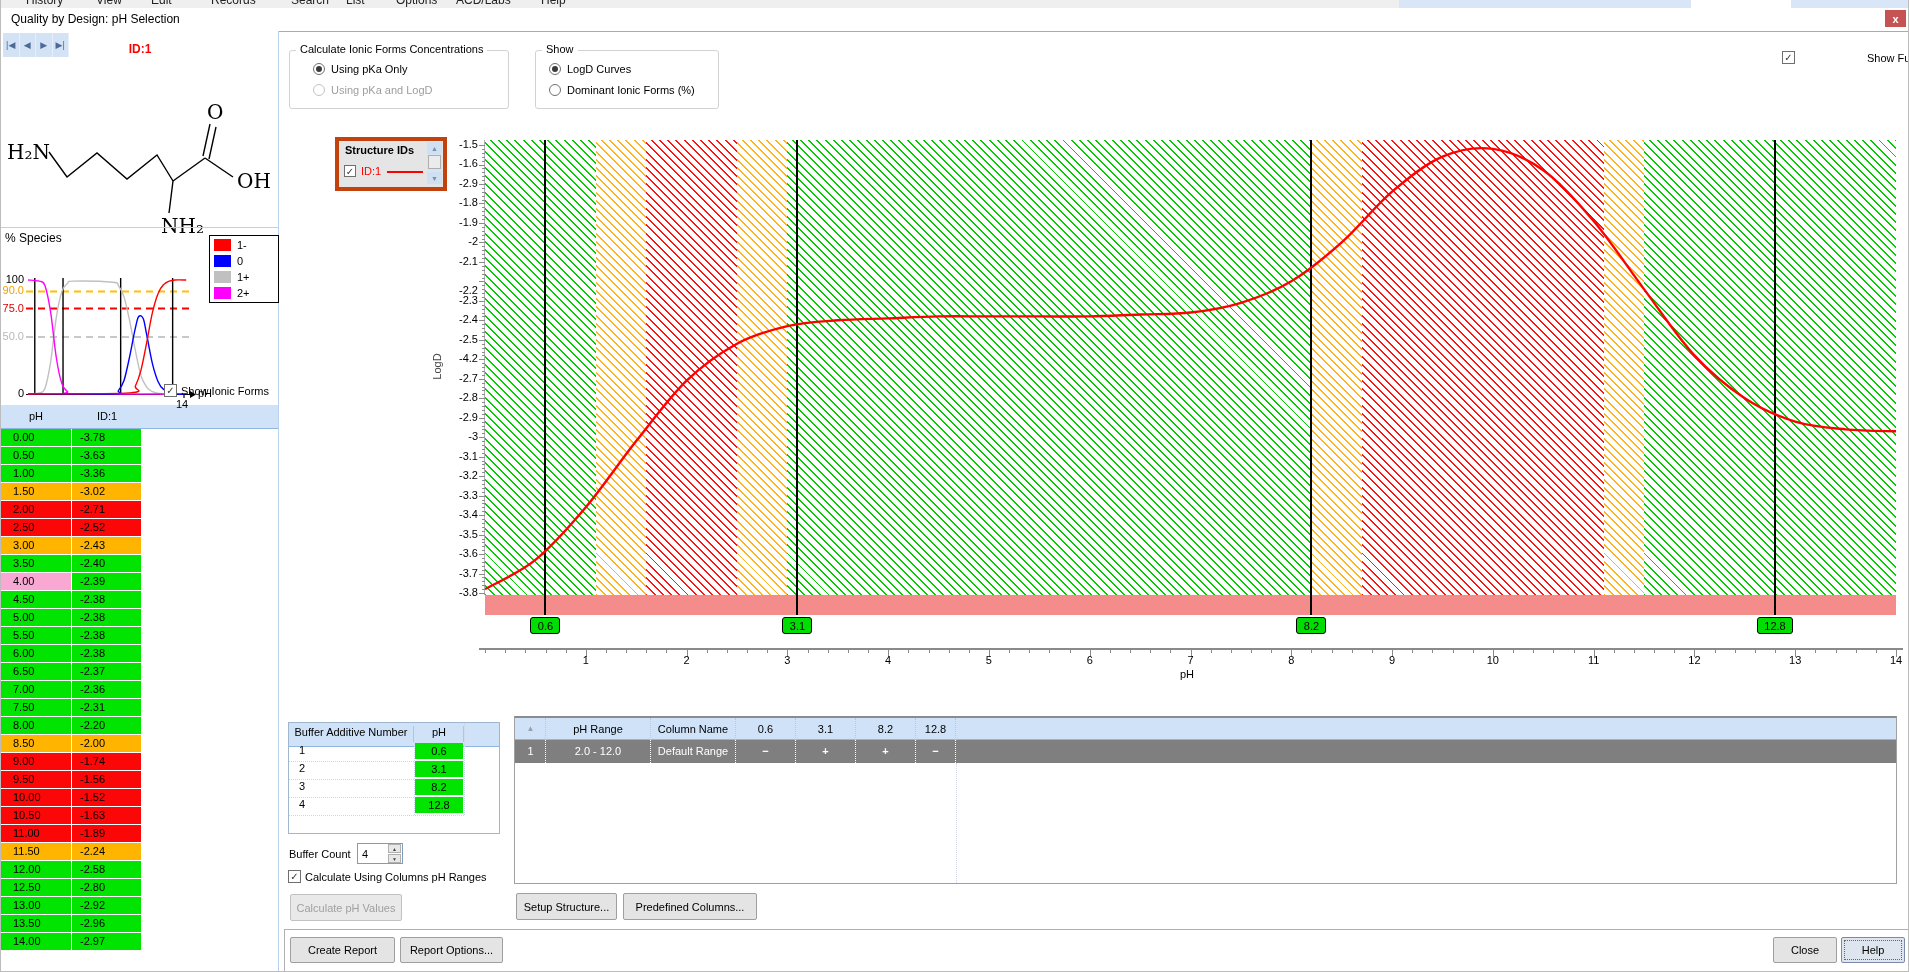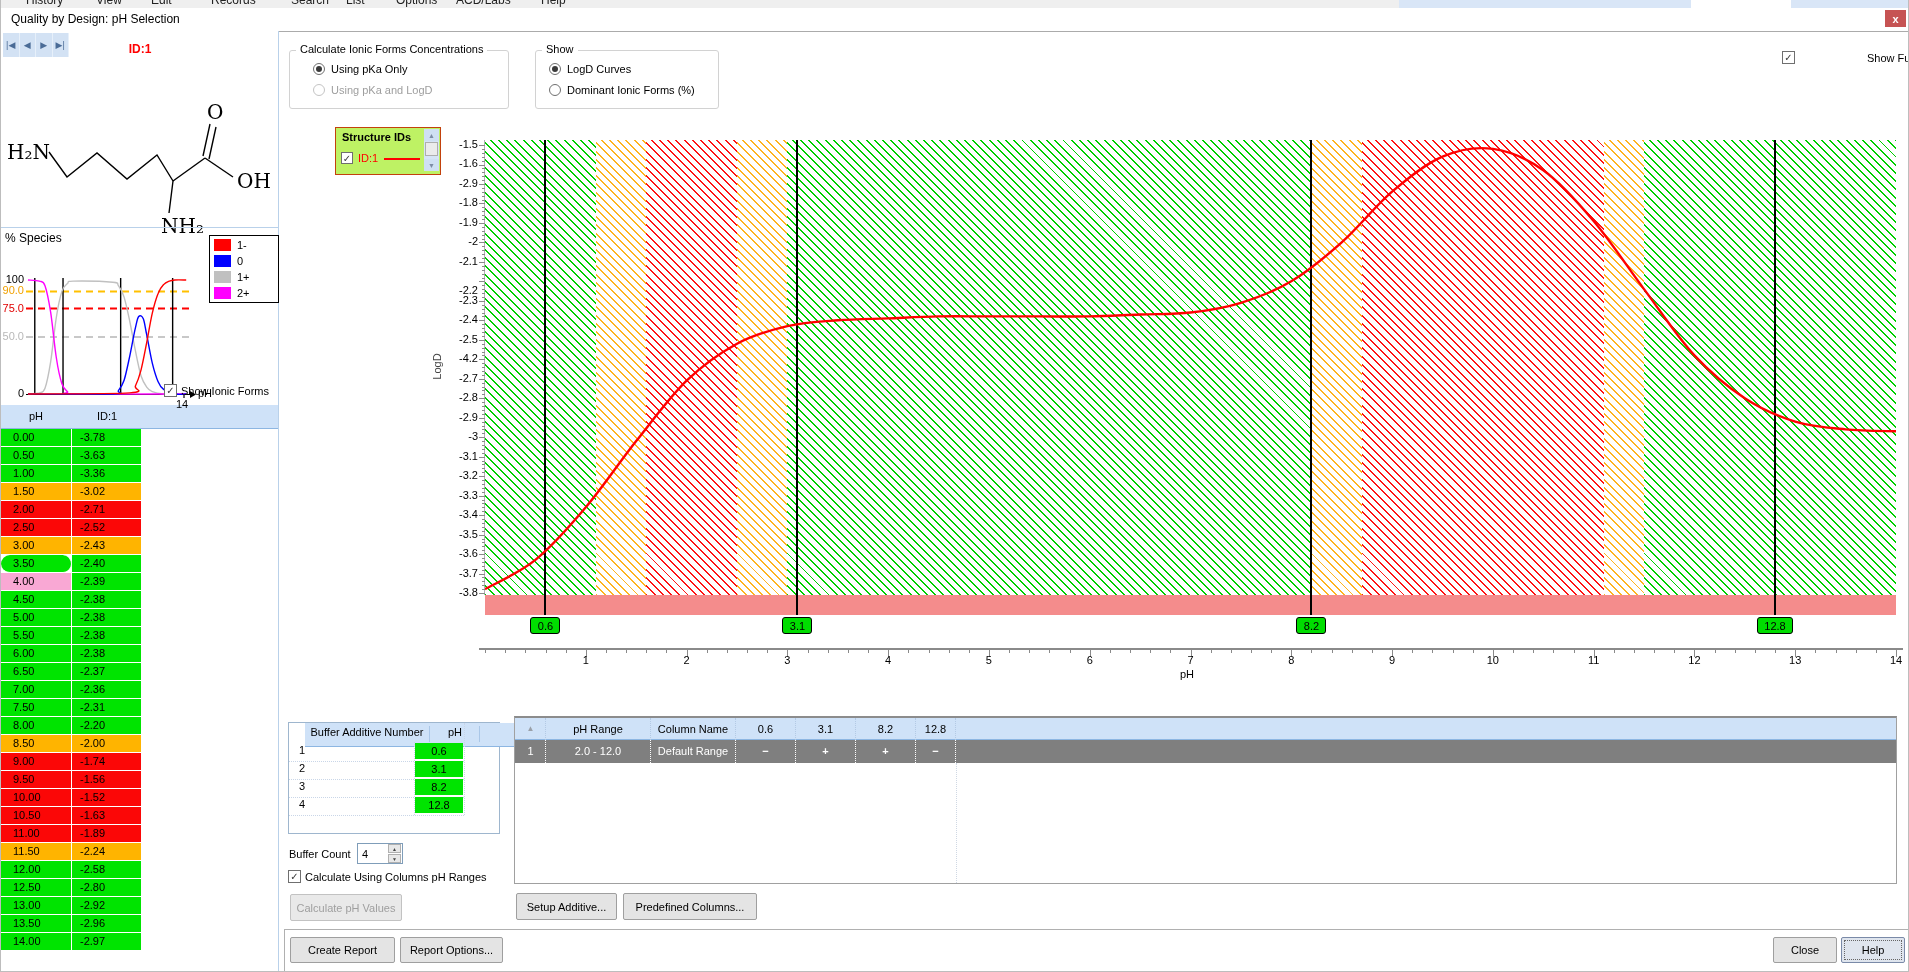"Structure IDs" #sid-box { background: #bef264 -> #e5e5e5; border: 1px solid #c2410c -> 4px solid #c2410c; top: 127px -> 137px }
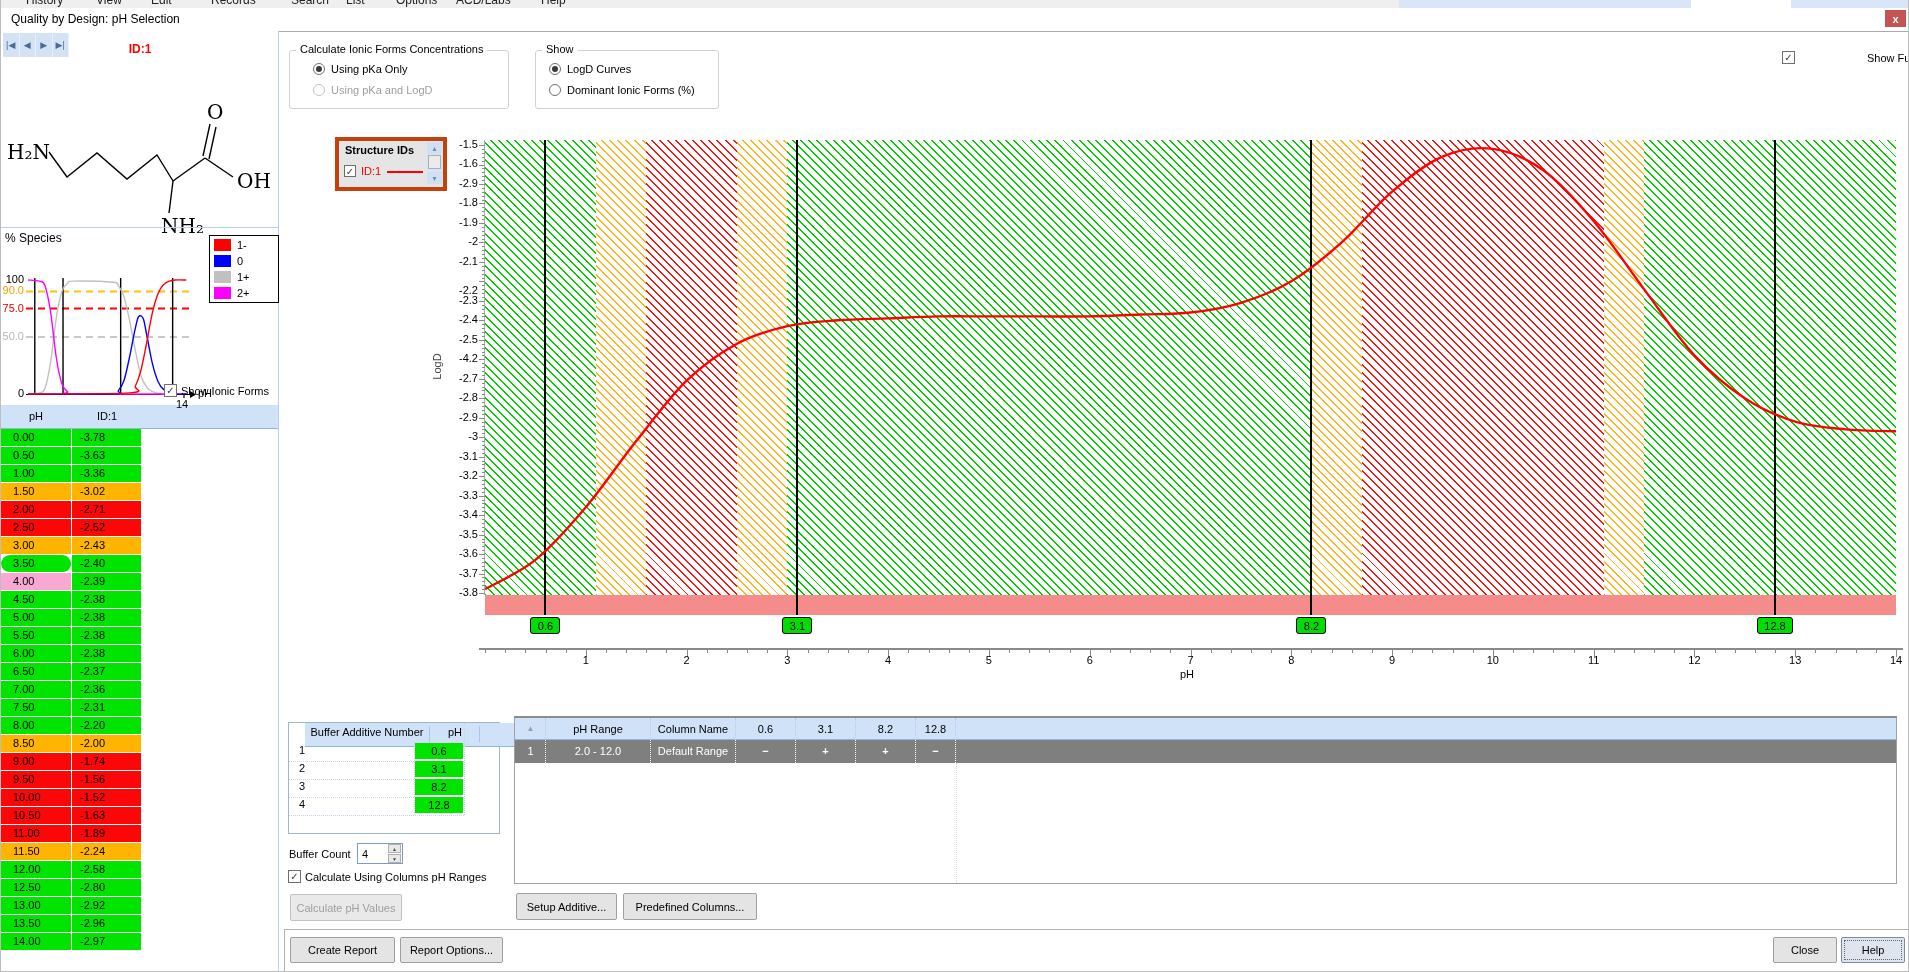"3.50" div.cell { border-radius: 9px -> none }
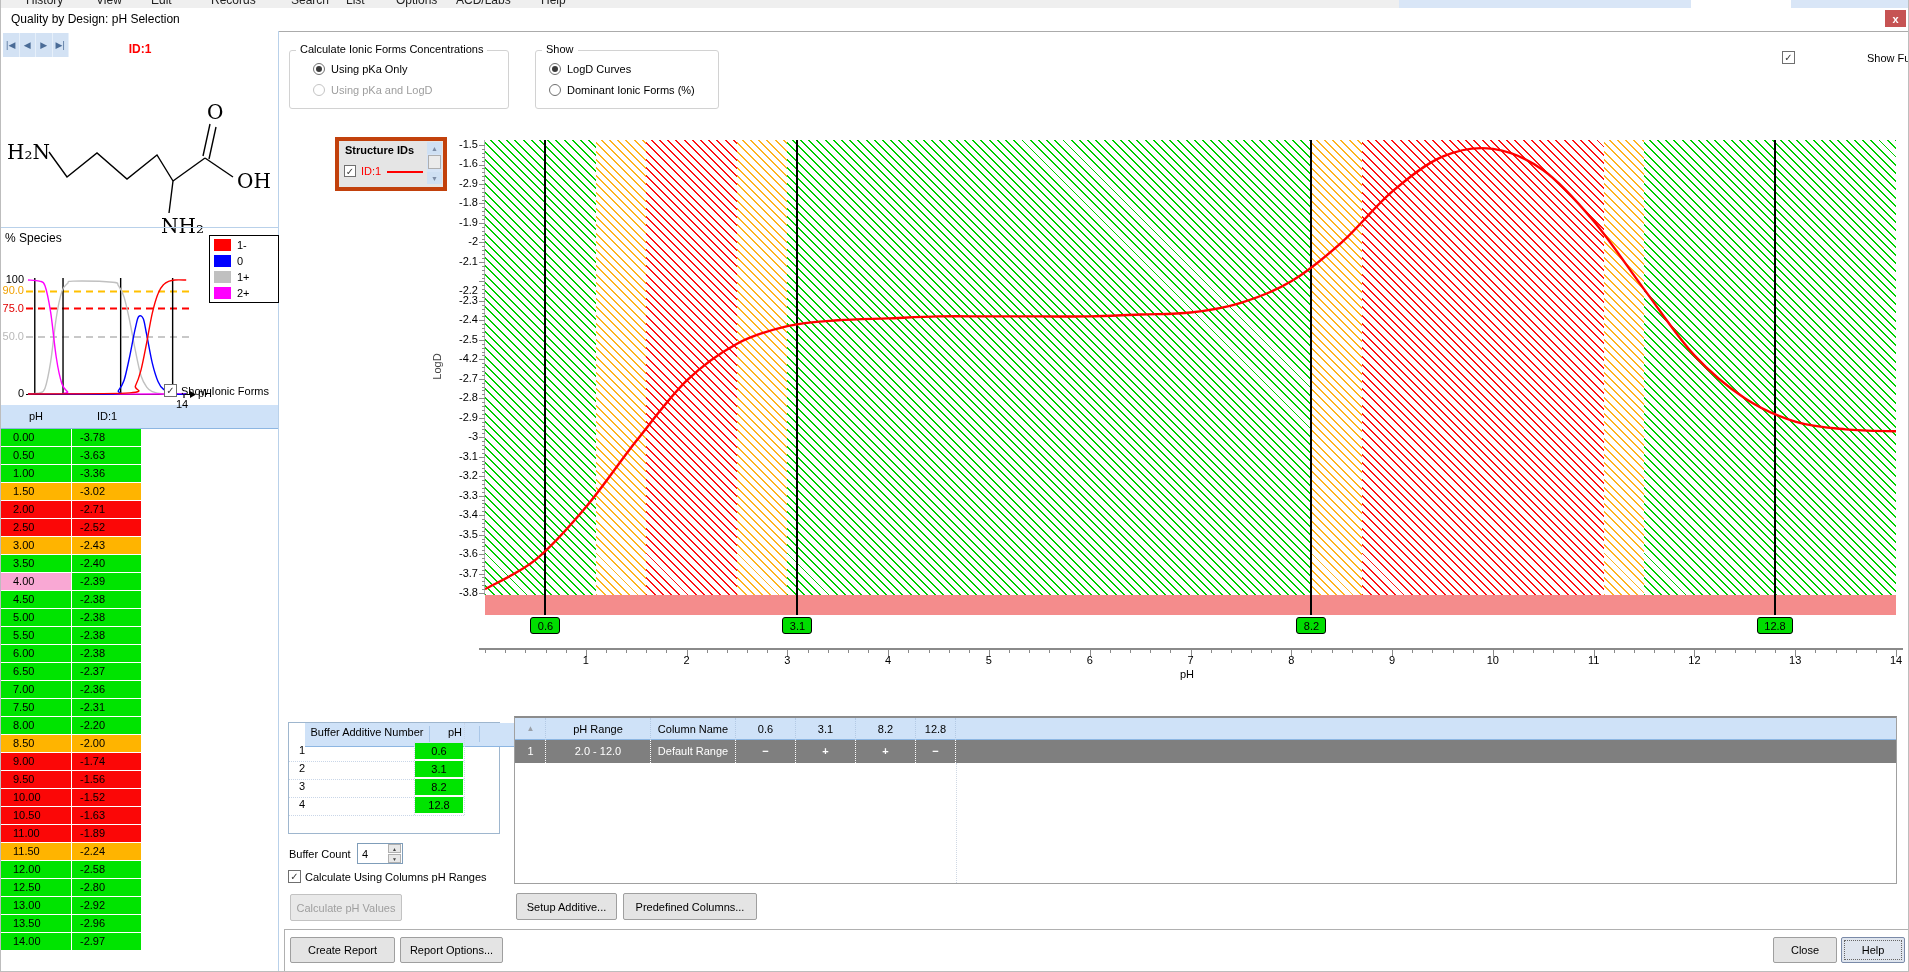"Buffer Additive Number" div.tbl-header { left: 16px -> 0px }
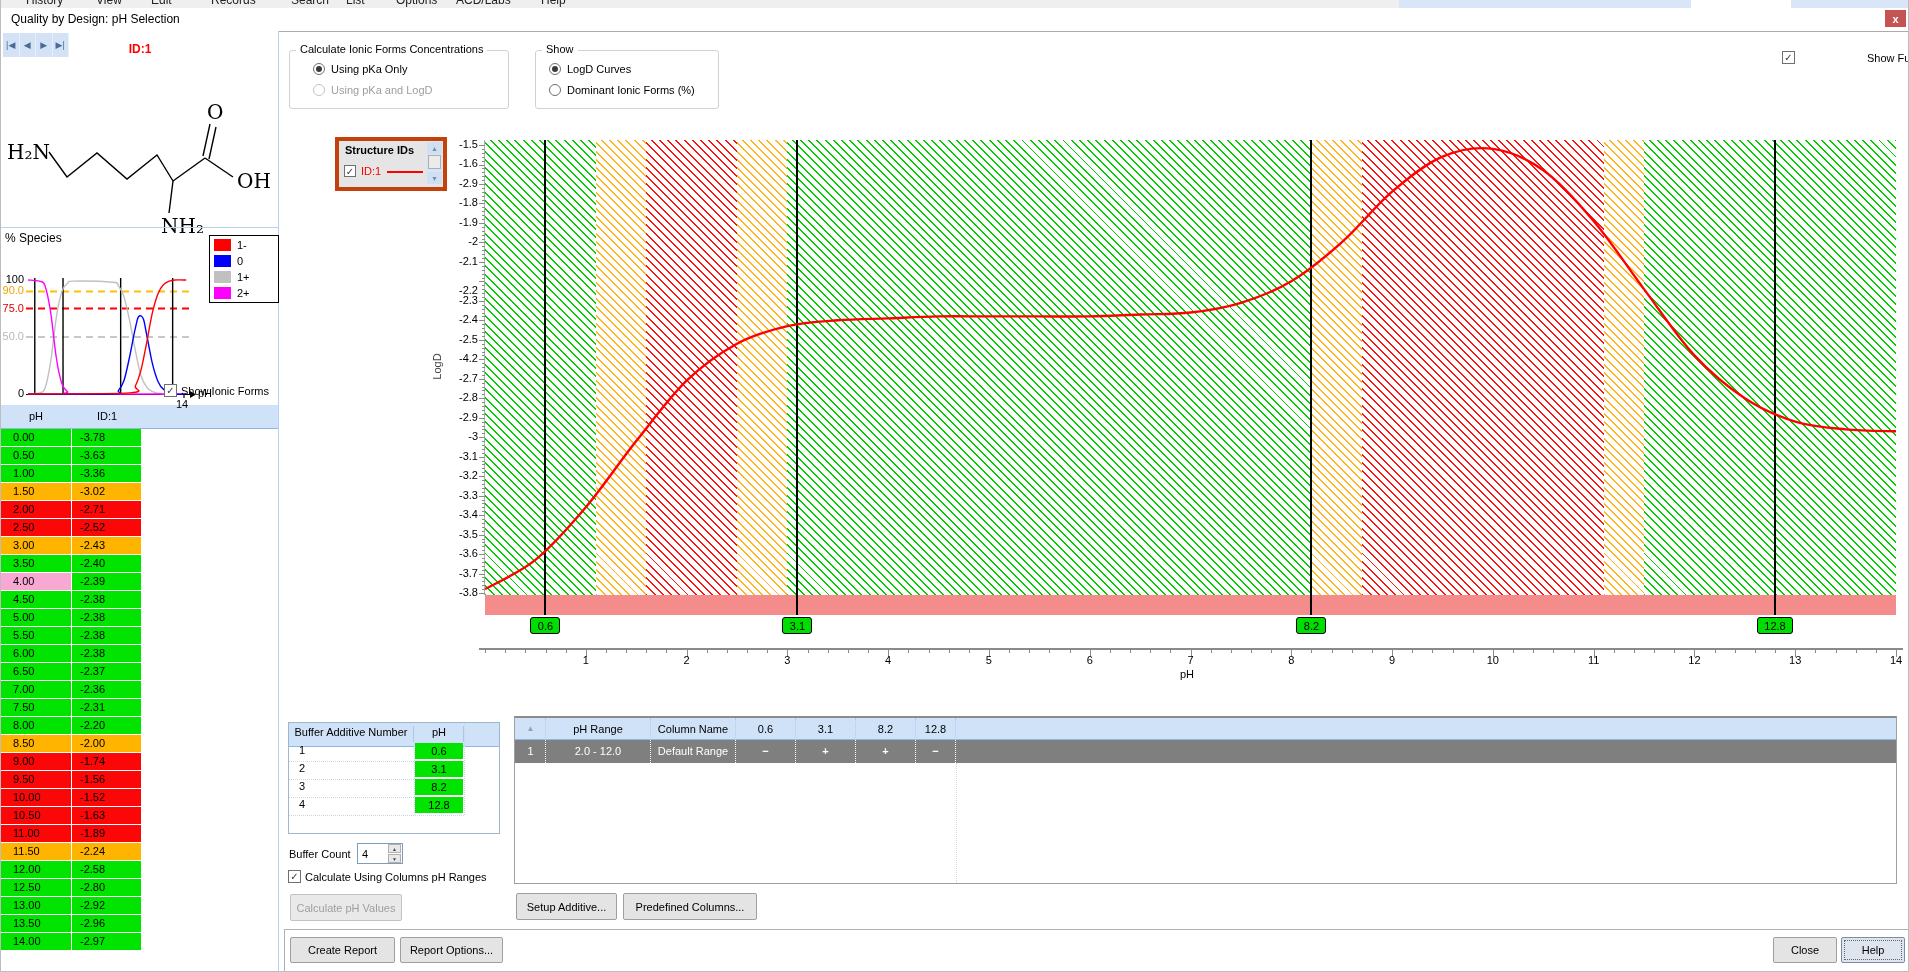"Setup Additive..." div.btn { text: Additive -> Structure }
